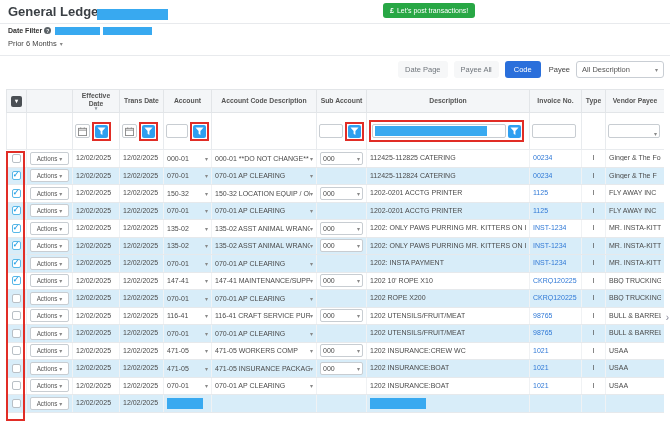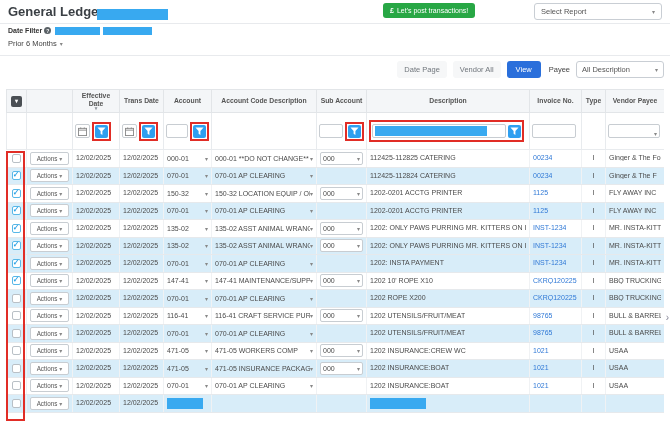"Select Report" div.select-box { html: <div> <span>Select Report</span> <span></span> </div> -> none }
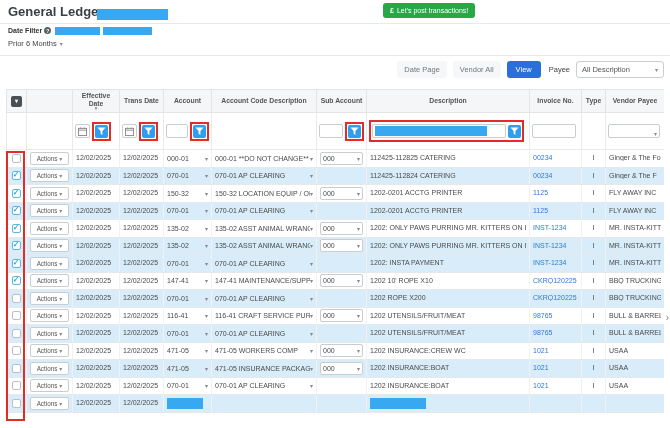"Vendor All" button.flat-btn { text: Vendor -> Payee }
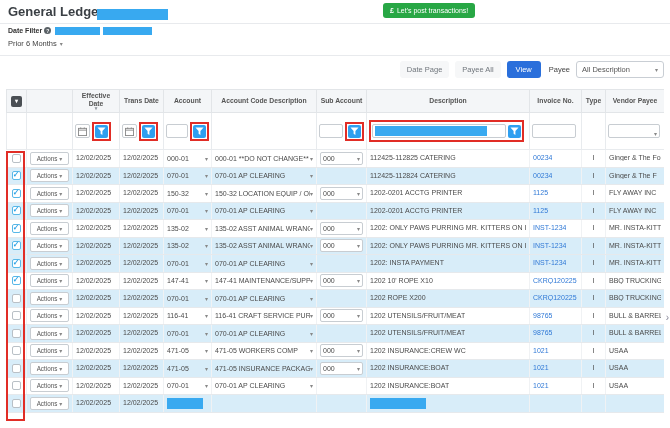"View" button.save-btn { text: View -> Code }
